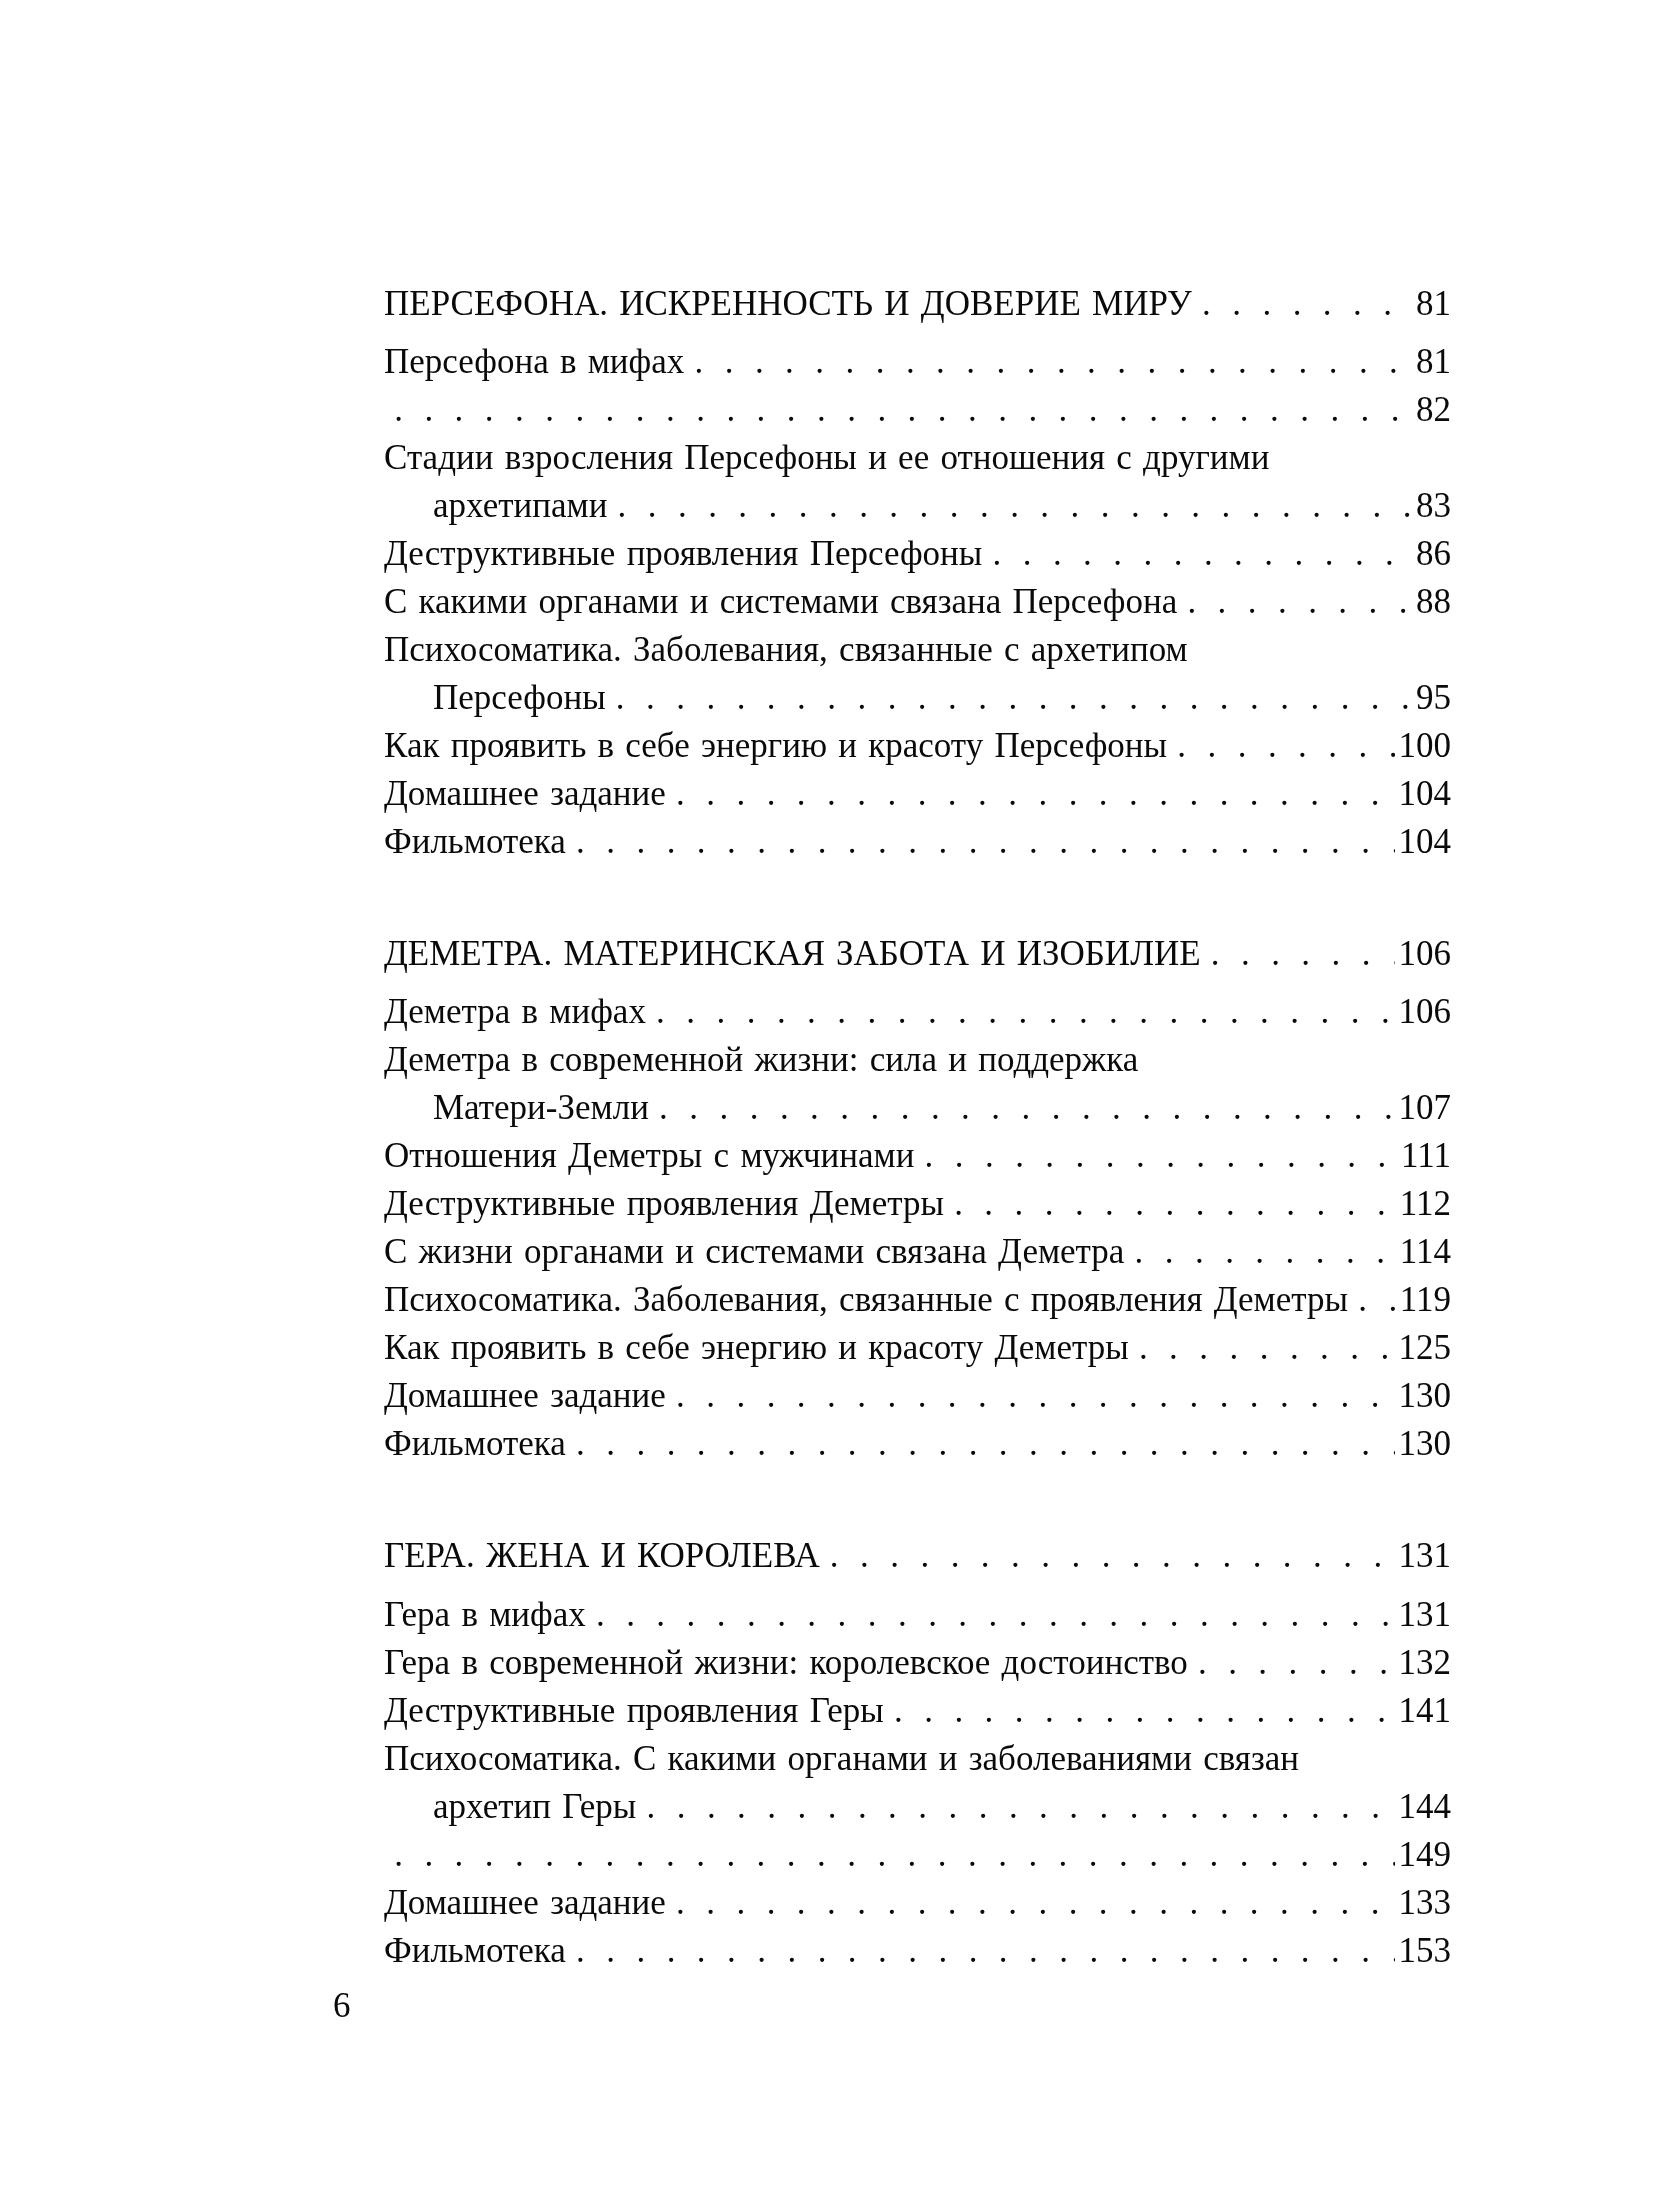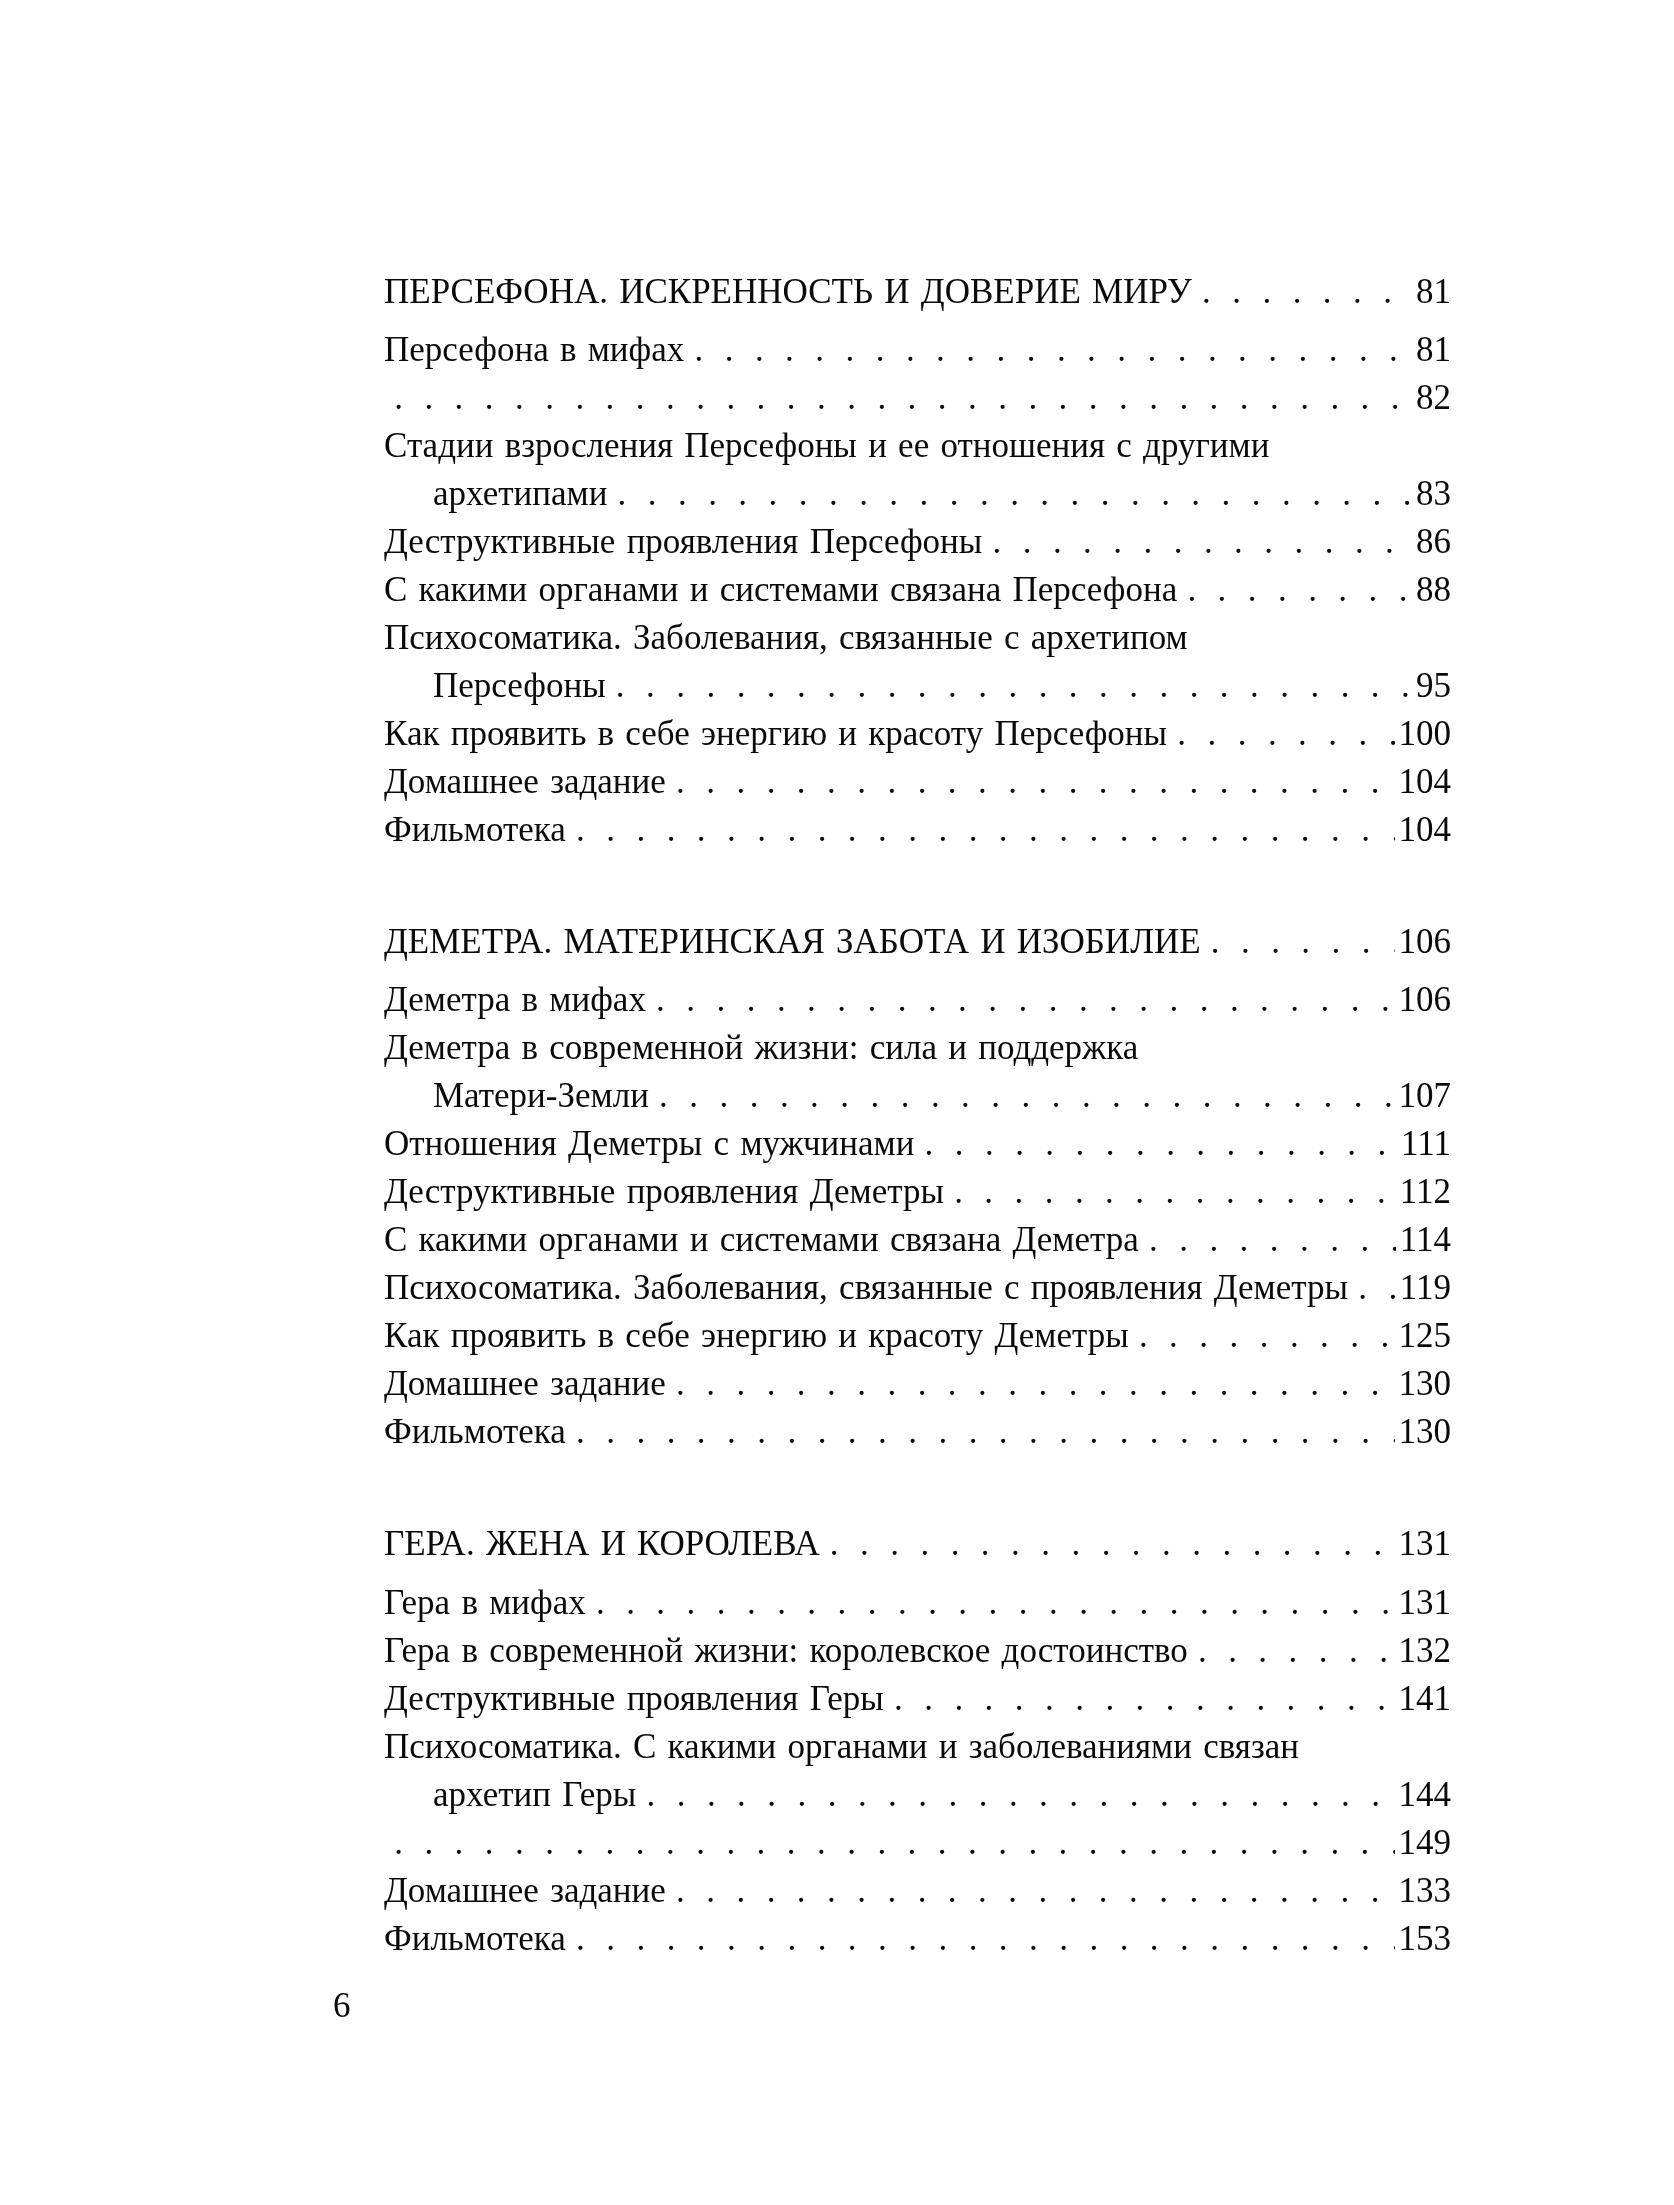"ПЕРСЕФОНА. ИСКРЕННОСТЬ И ДОВЕРИЕ МИРУ" .toc-section:first-child { margin-top: 0 -> 12px }
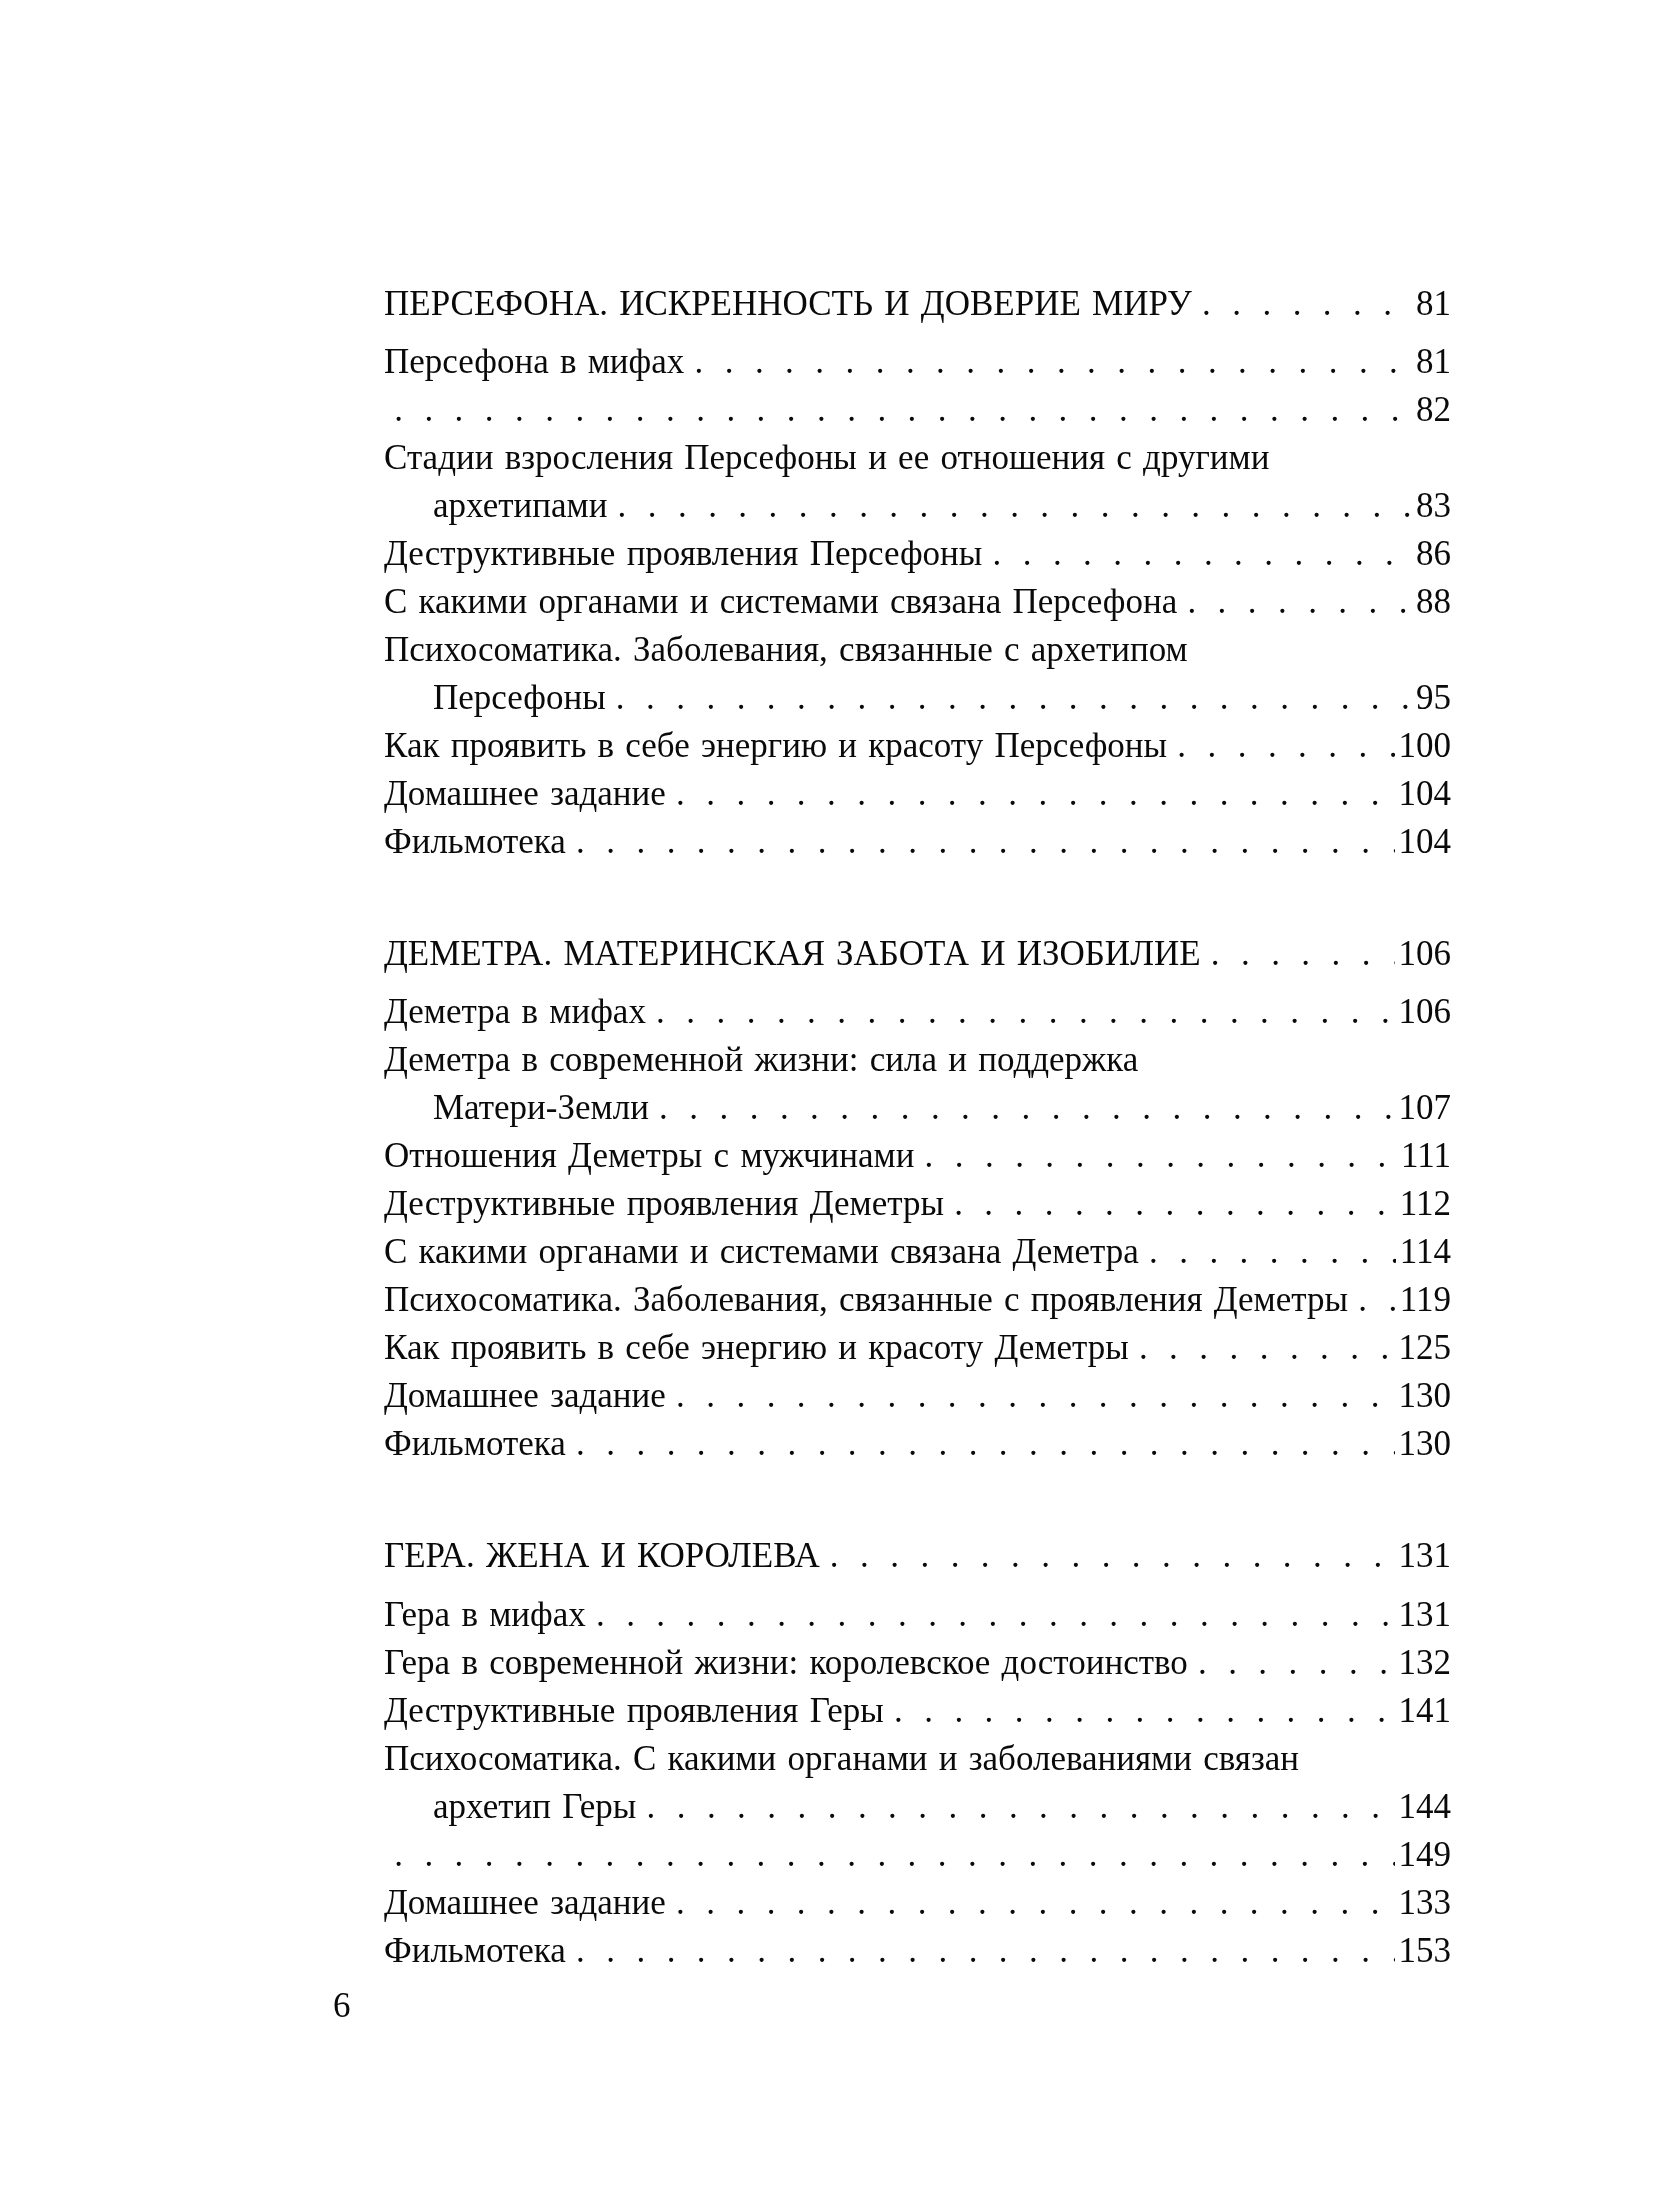"С какими органами и системами связана Деметра" span.t { text: какими -> жизни }
